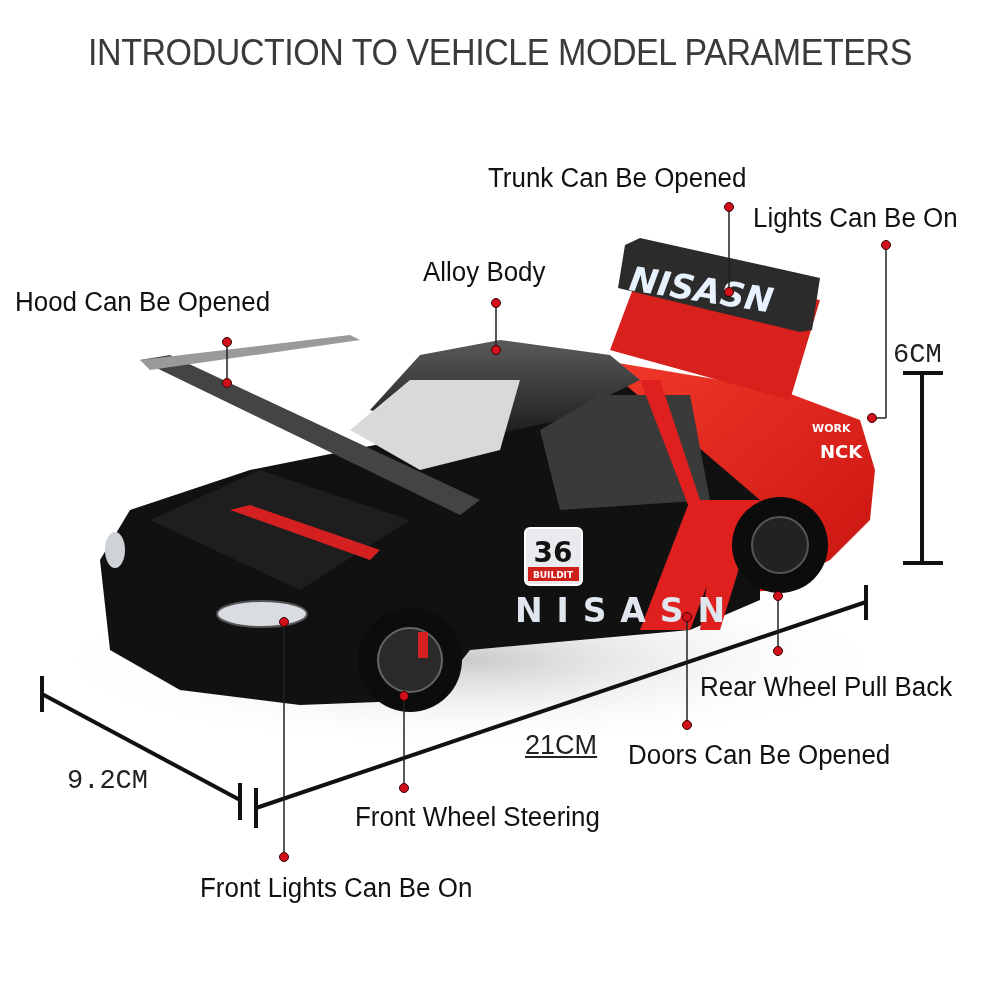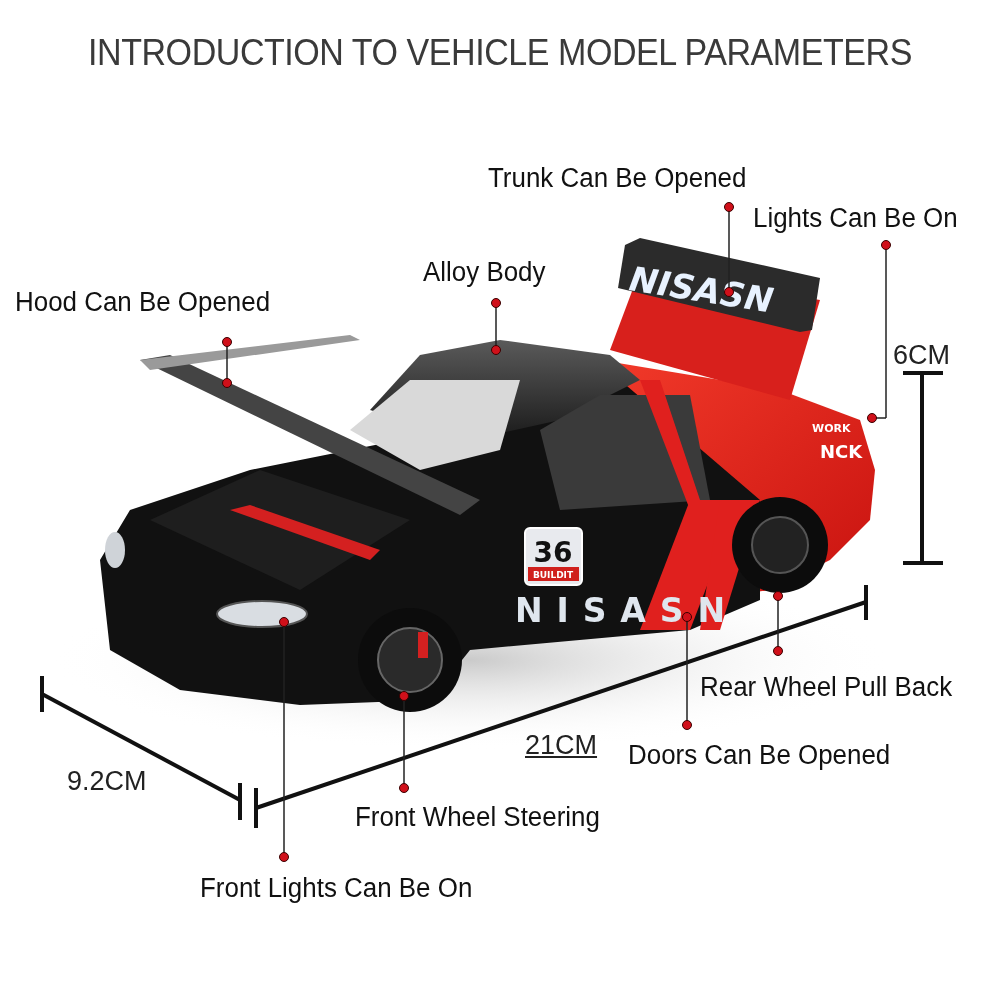"6CM" div.dim { font-family: none -> Liberation Mono, monospace }
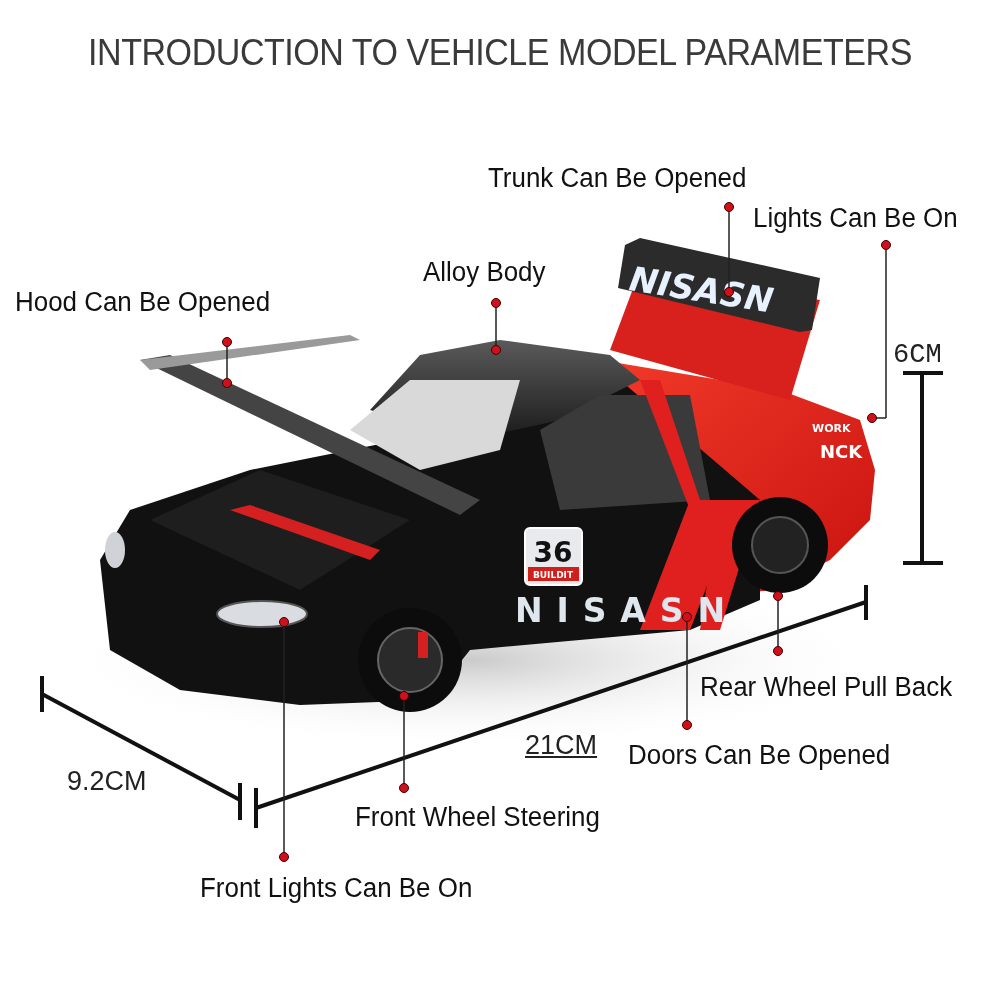"9.2CM" div.dim { font-family: none -> Liberation Mono, monospace }
